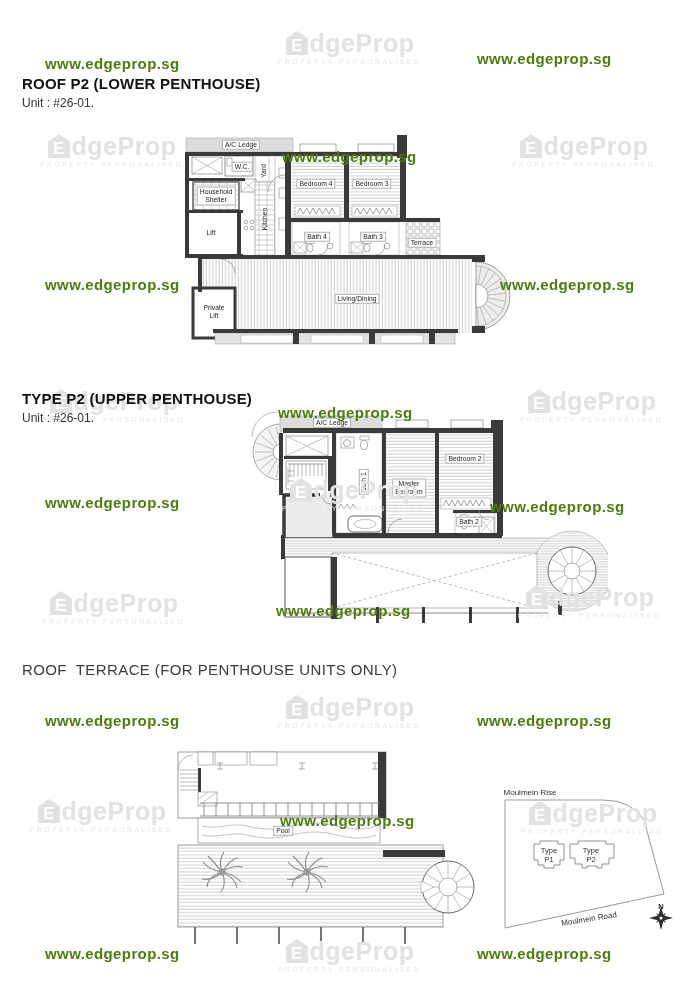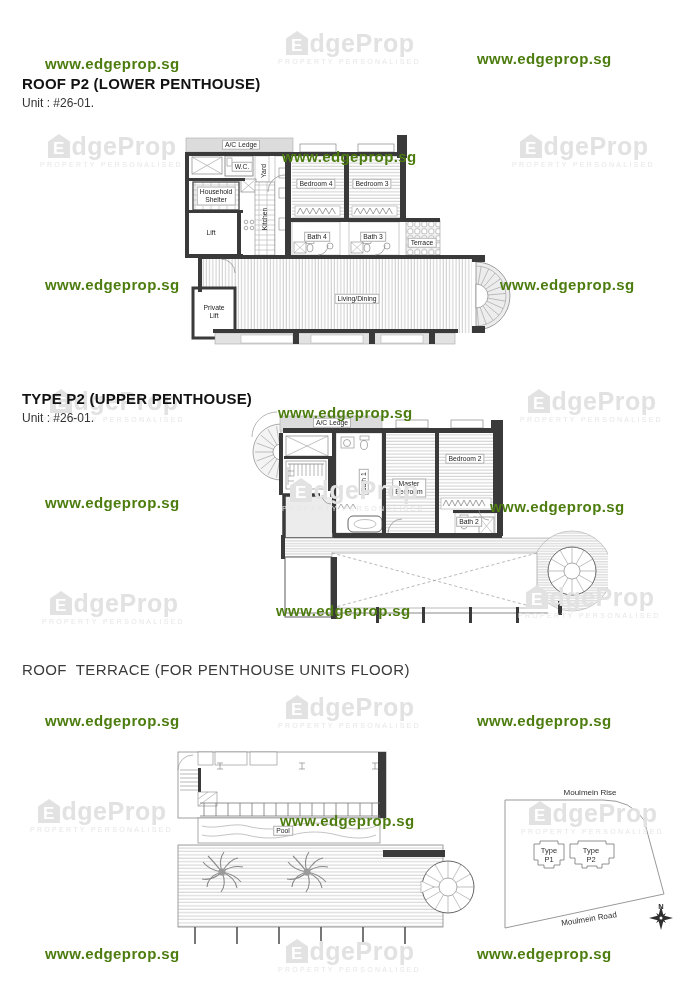"ROOF TERRACE (FOR PENTHOUSE UNITS" div.roof-head { text: FLOOR -> ONLY }
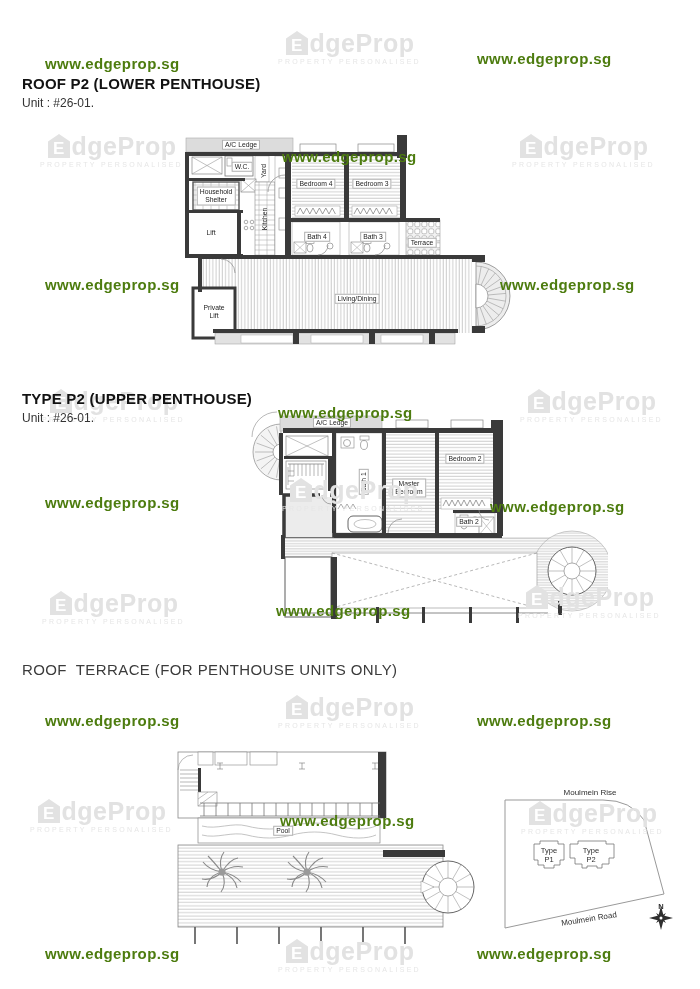"Moulmein Rise" span.slabel { left: 590px -> 530px }
